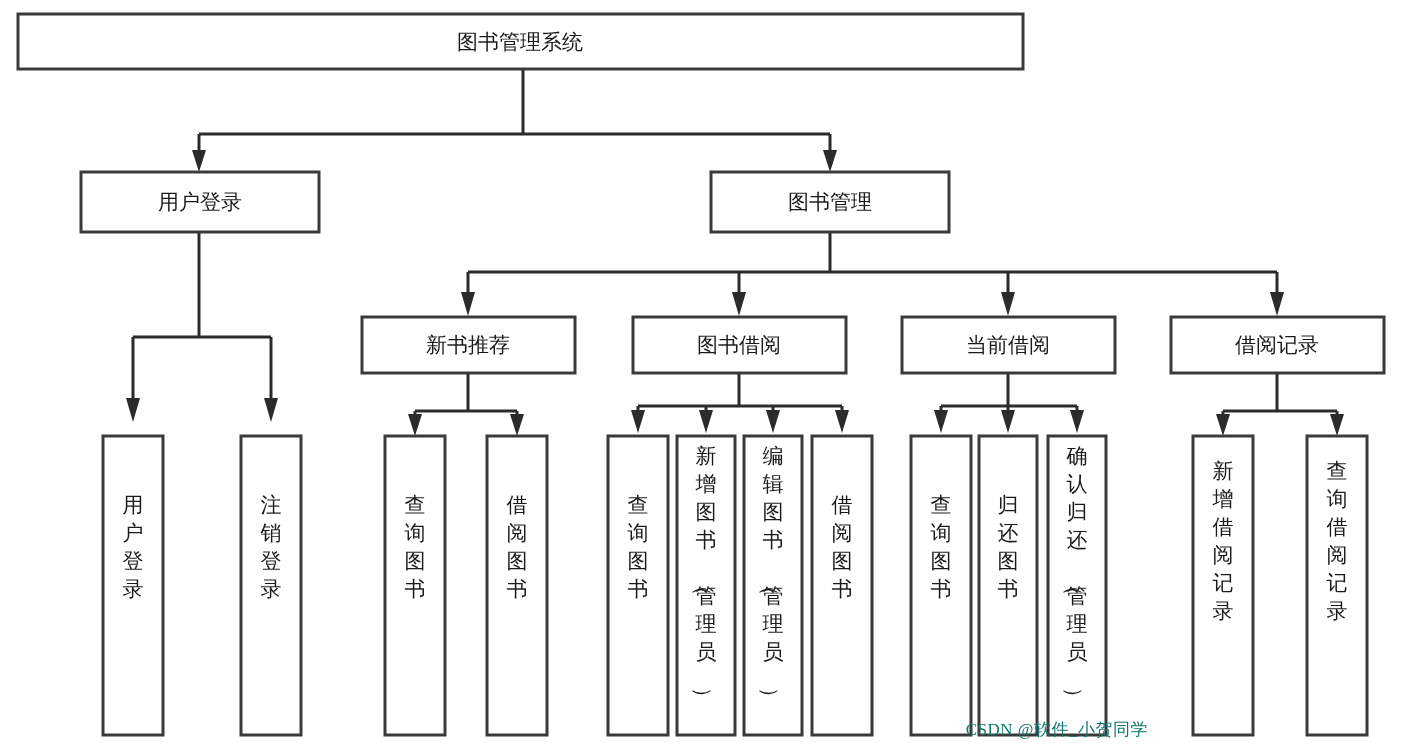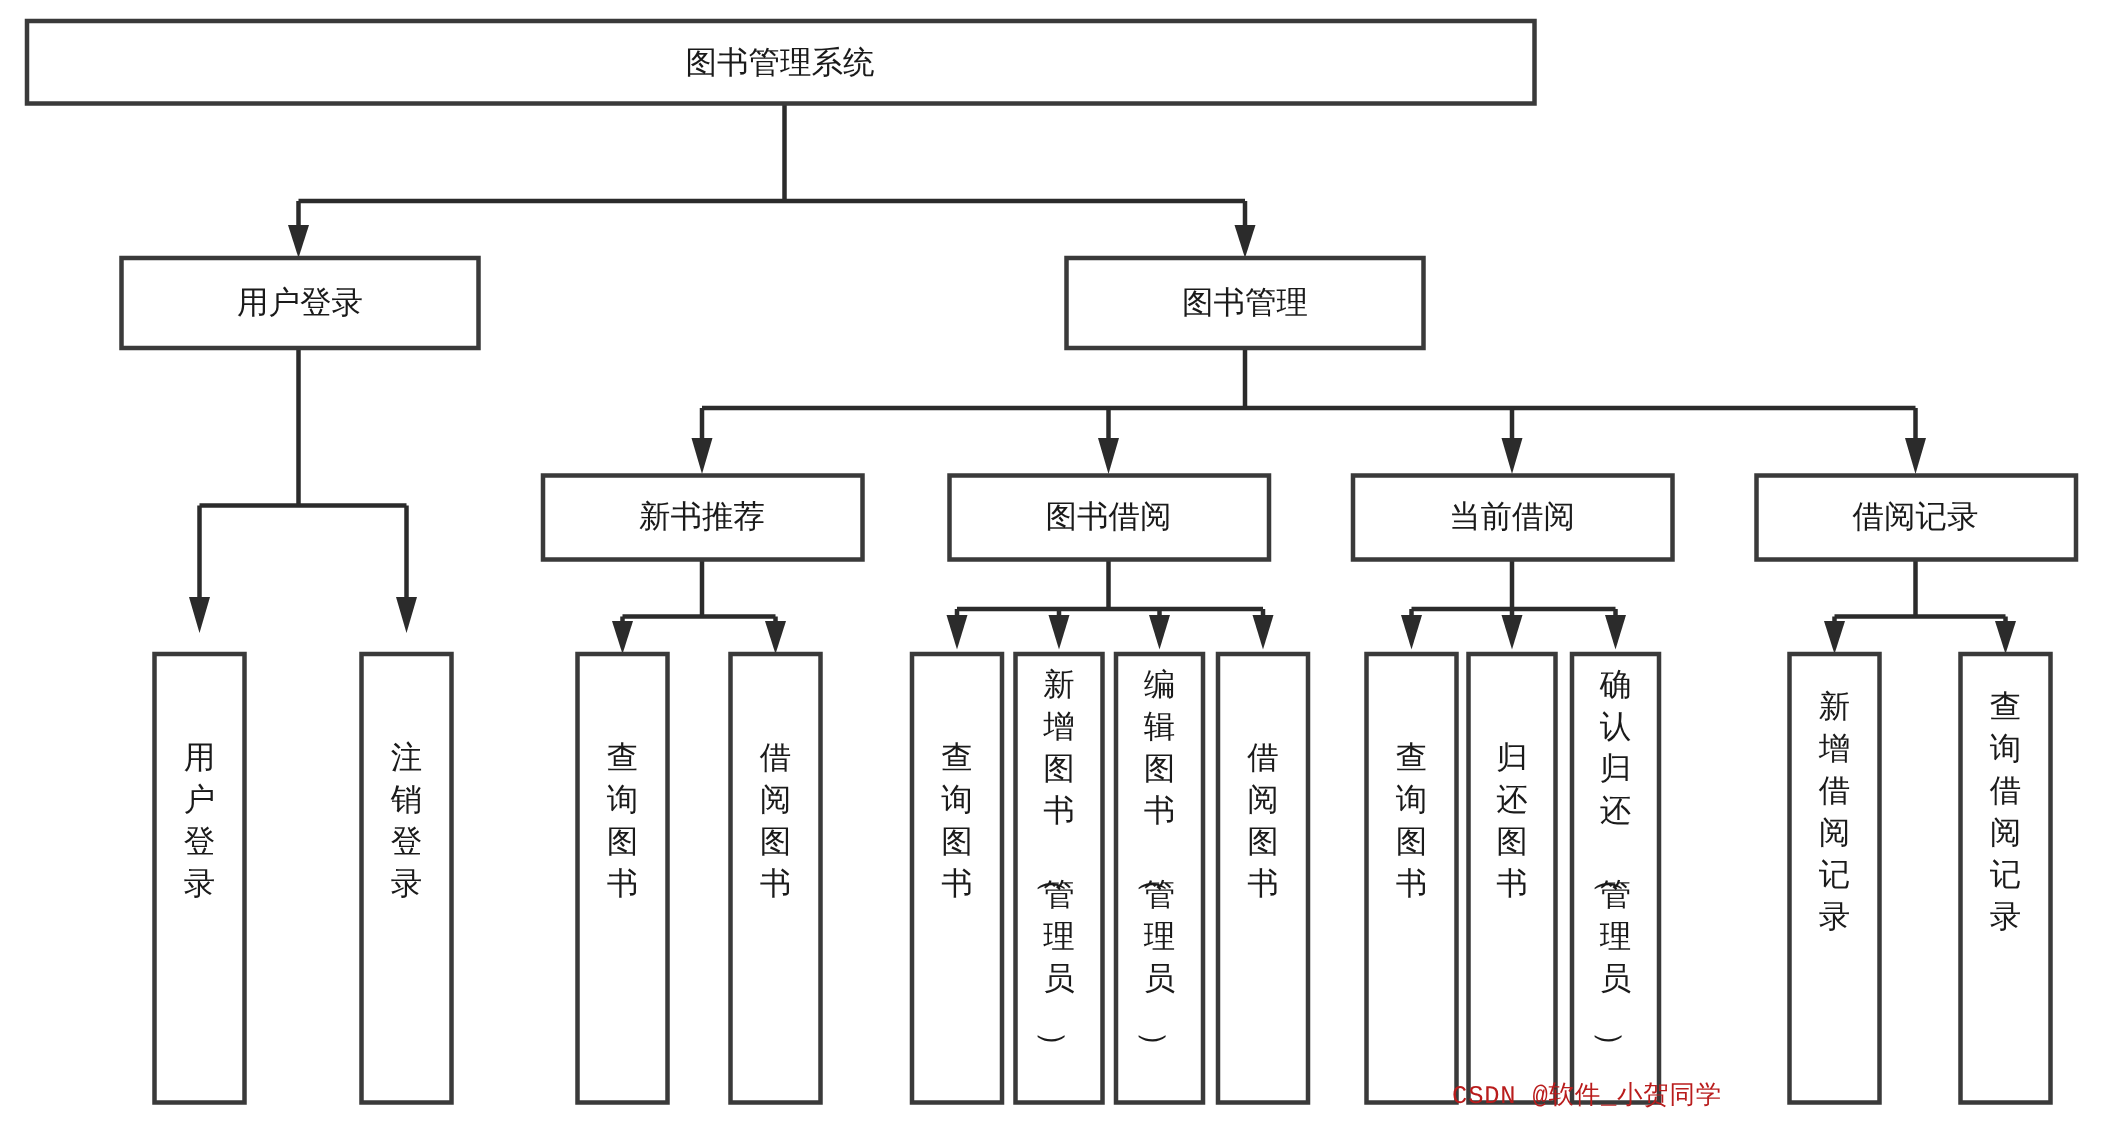"CSDN @软件_小贺同学" .watermark { color: #b91c1c -> #0f766e; font-family: Liberation Mono, monospace -> Liberation Serif, serif }
